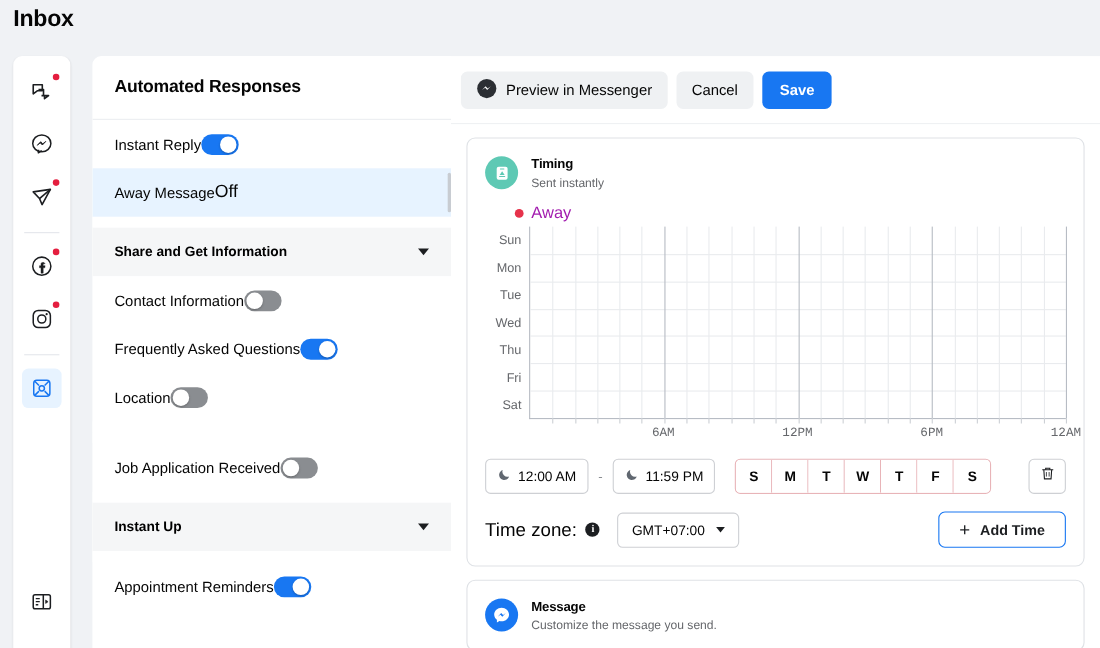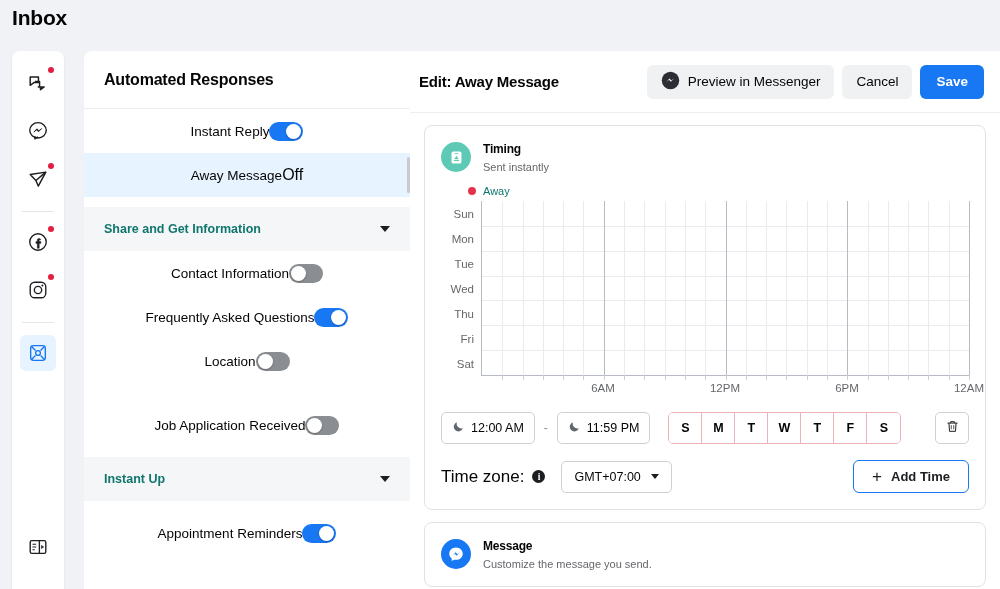"Edit: Away Message" span.editor-title { html: <span>Edit: Away Message</span> -> none }
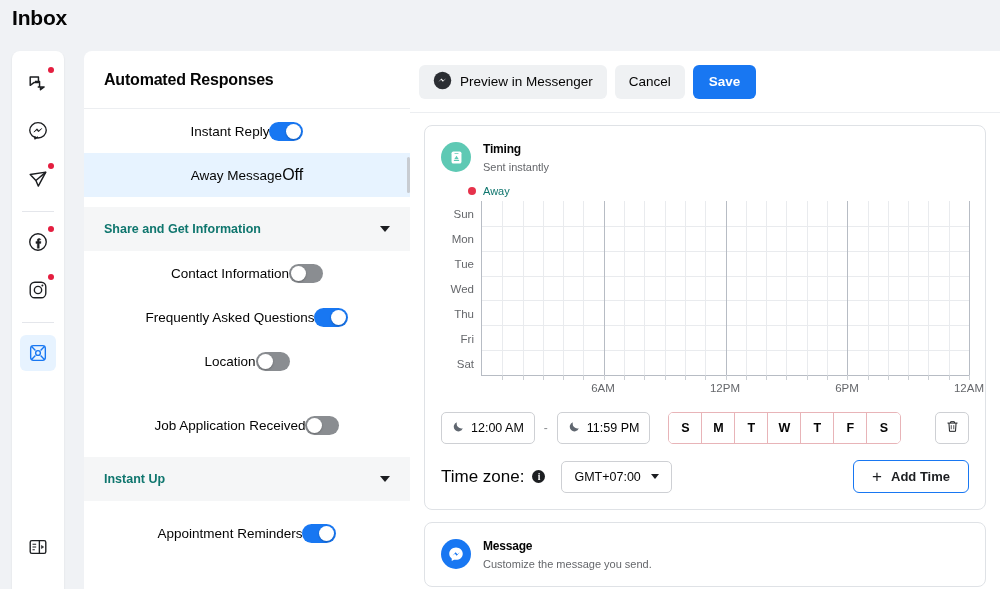"Instant Reply" .row { justify-content: center -> flex-start }
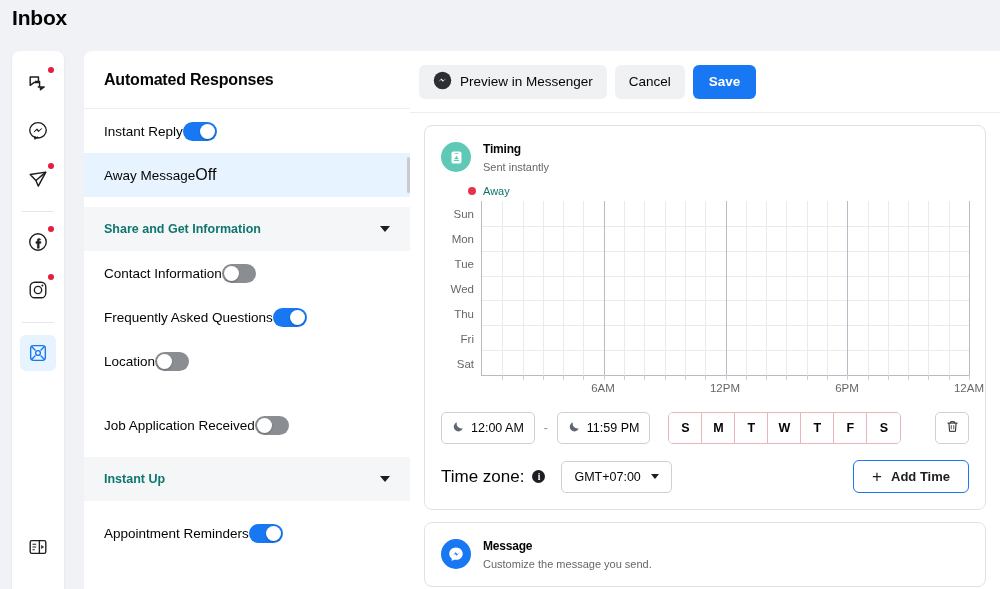"Away" .legend-text { color: #0f766e -> #a21caf; font-size: 11px -> 15px }
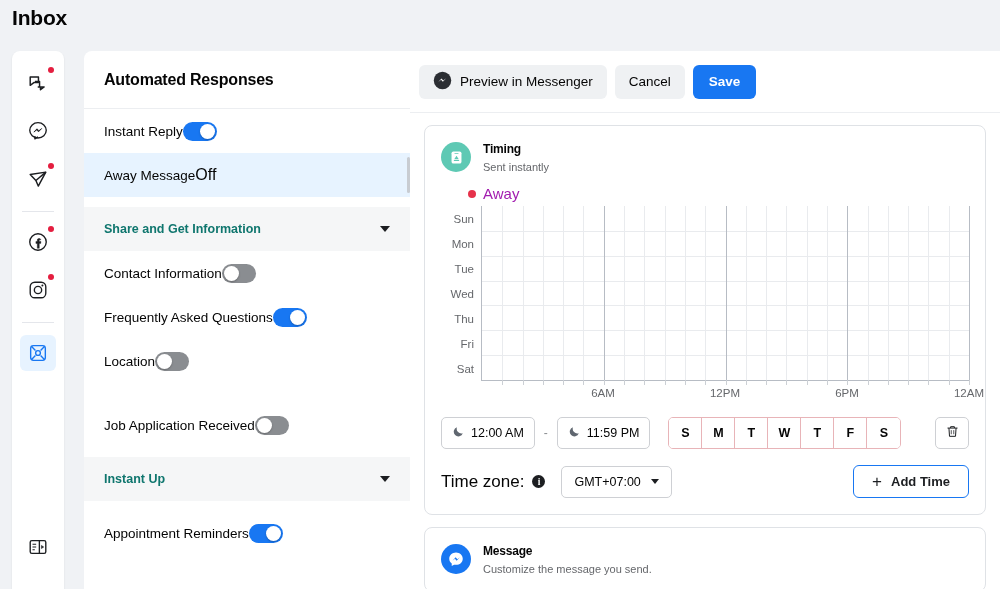"Share and Get Information" .group-label { color: #0f766e -> #000000 }
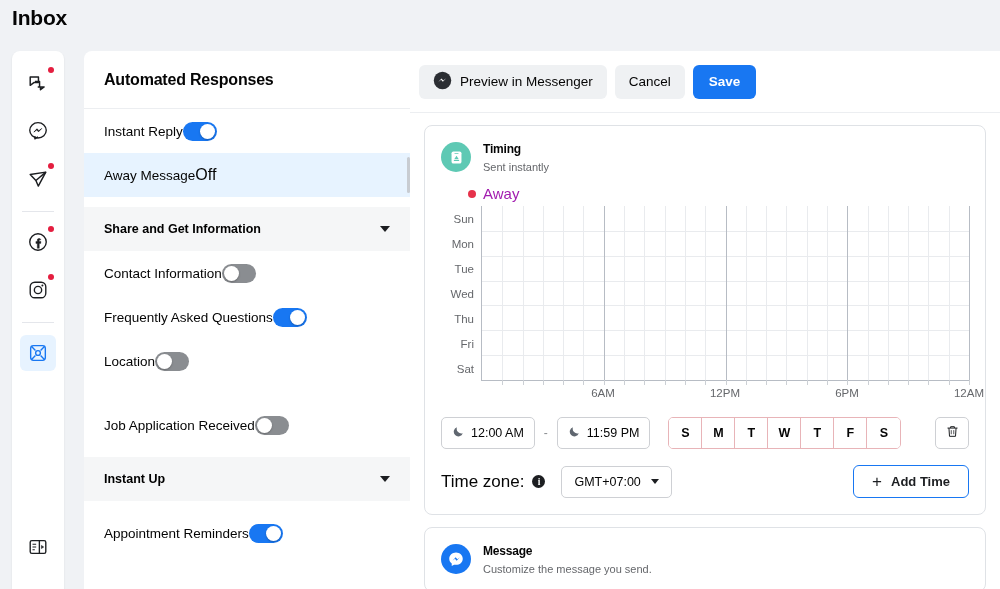"6AM" .grid-wrap { font-family: none -> Liberation Mono, monospace }
